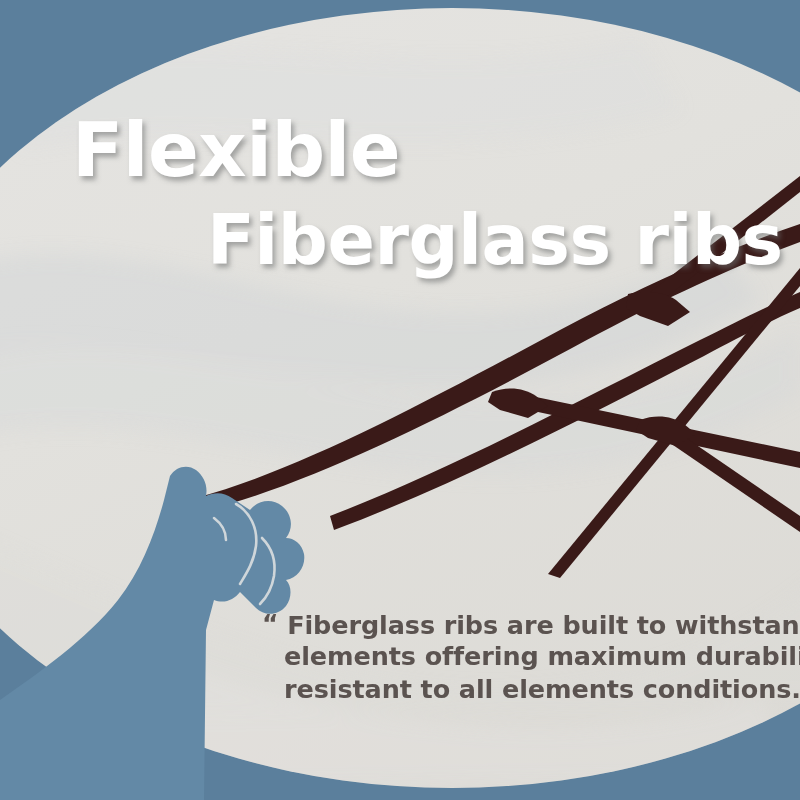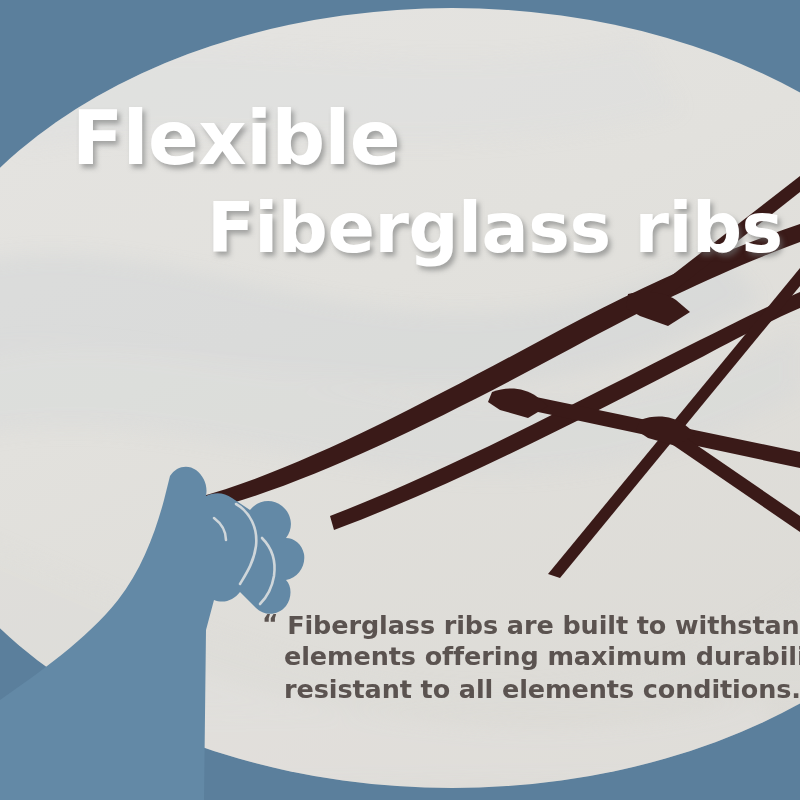"Flexible" .headline-block { top: 0 -> 12px }
